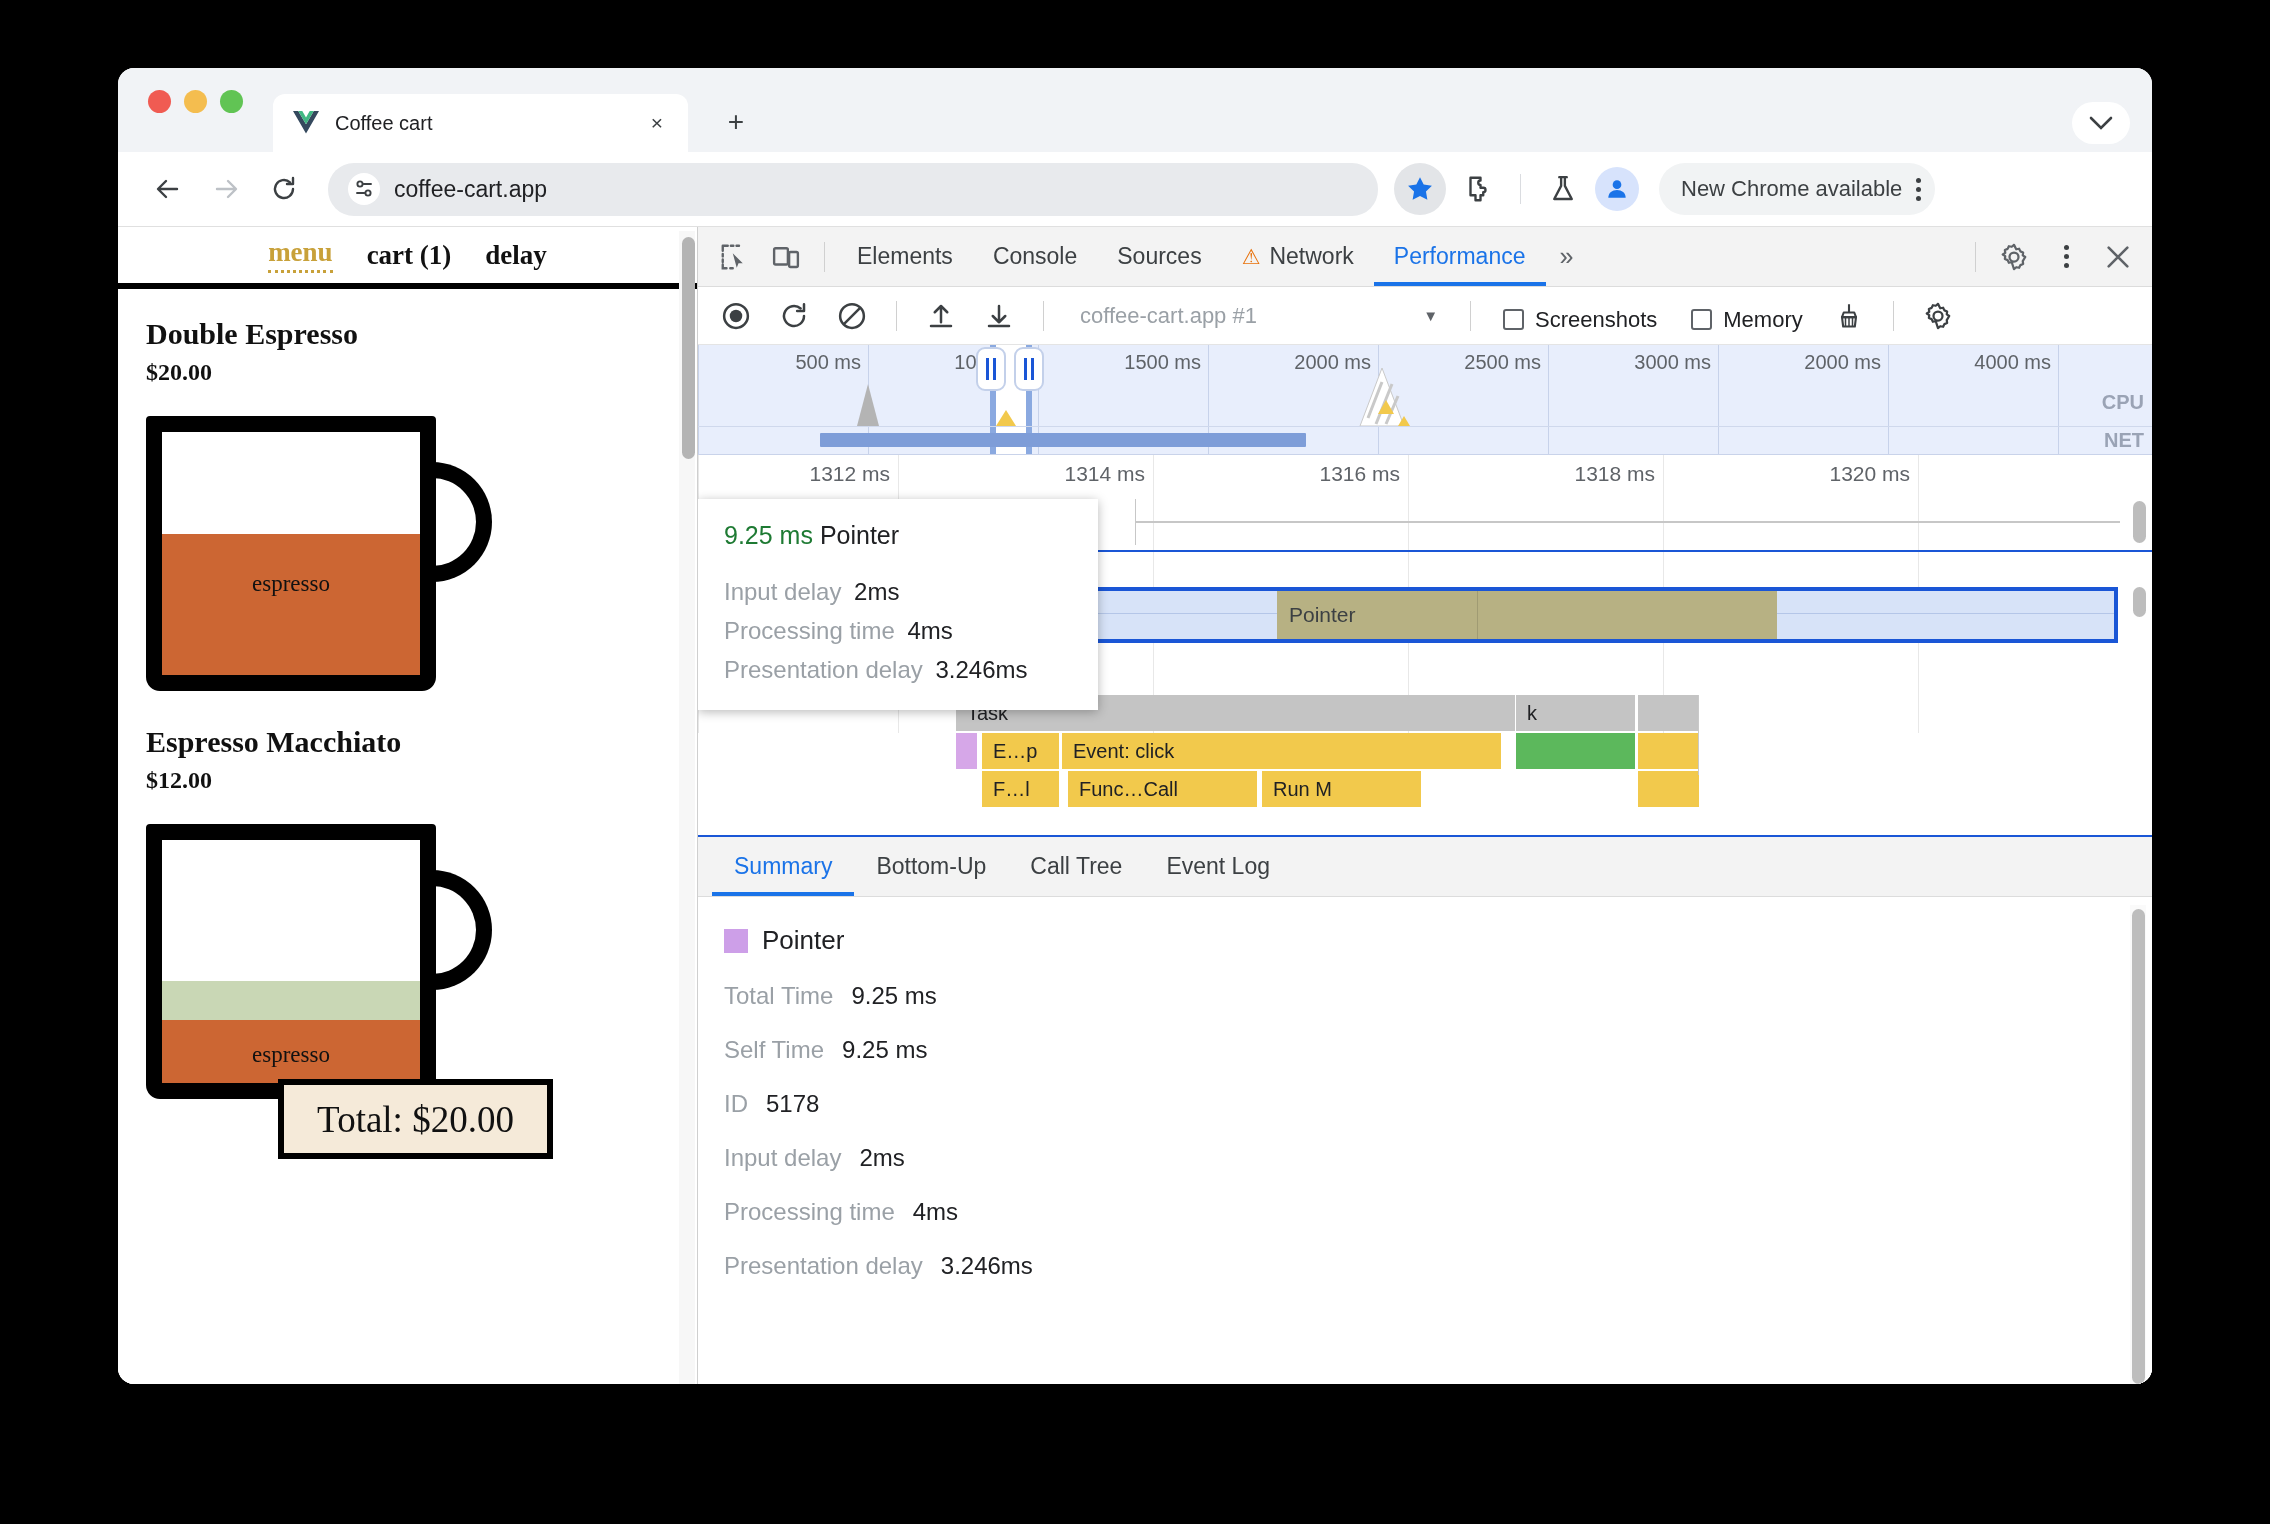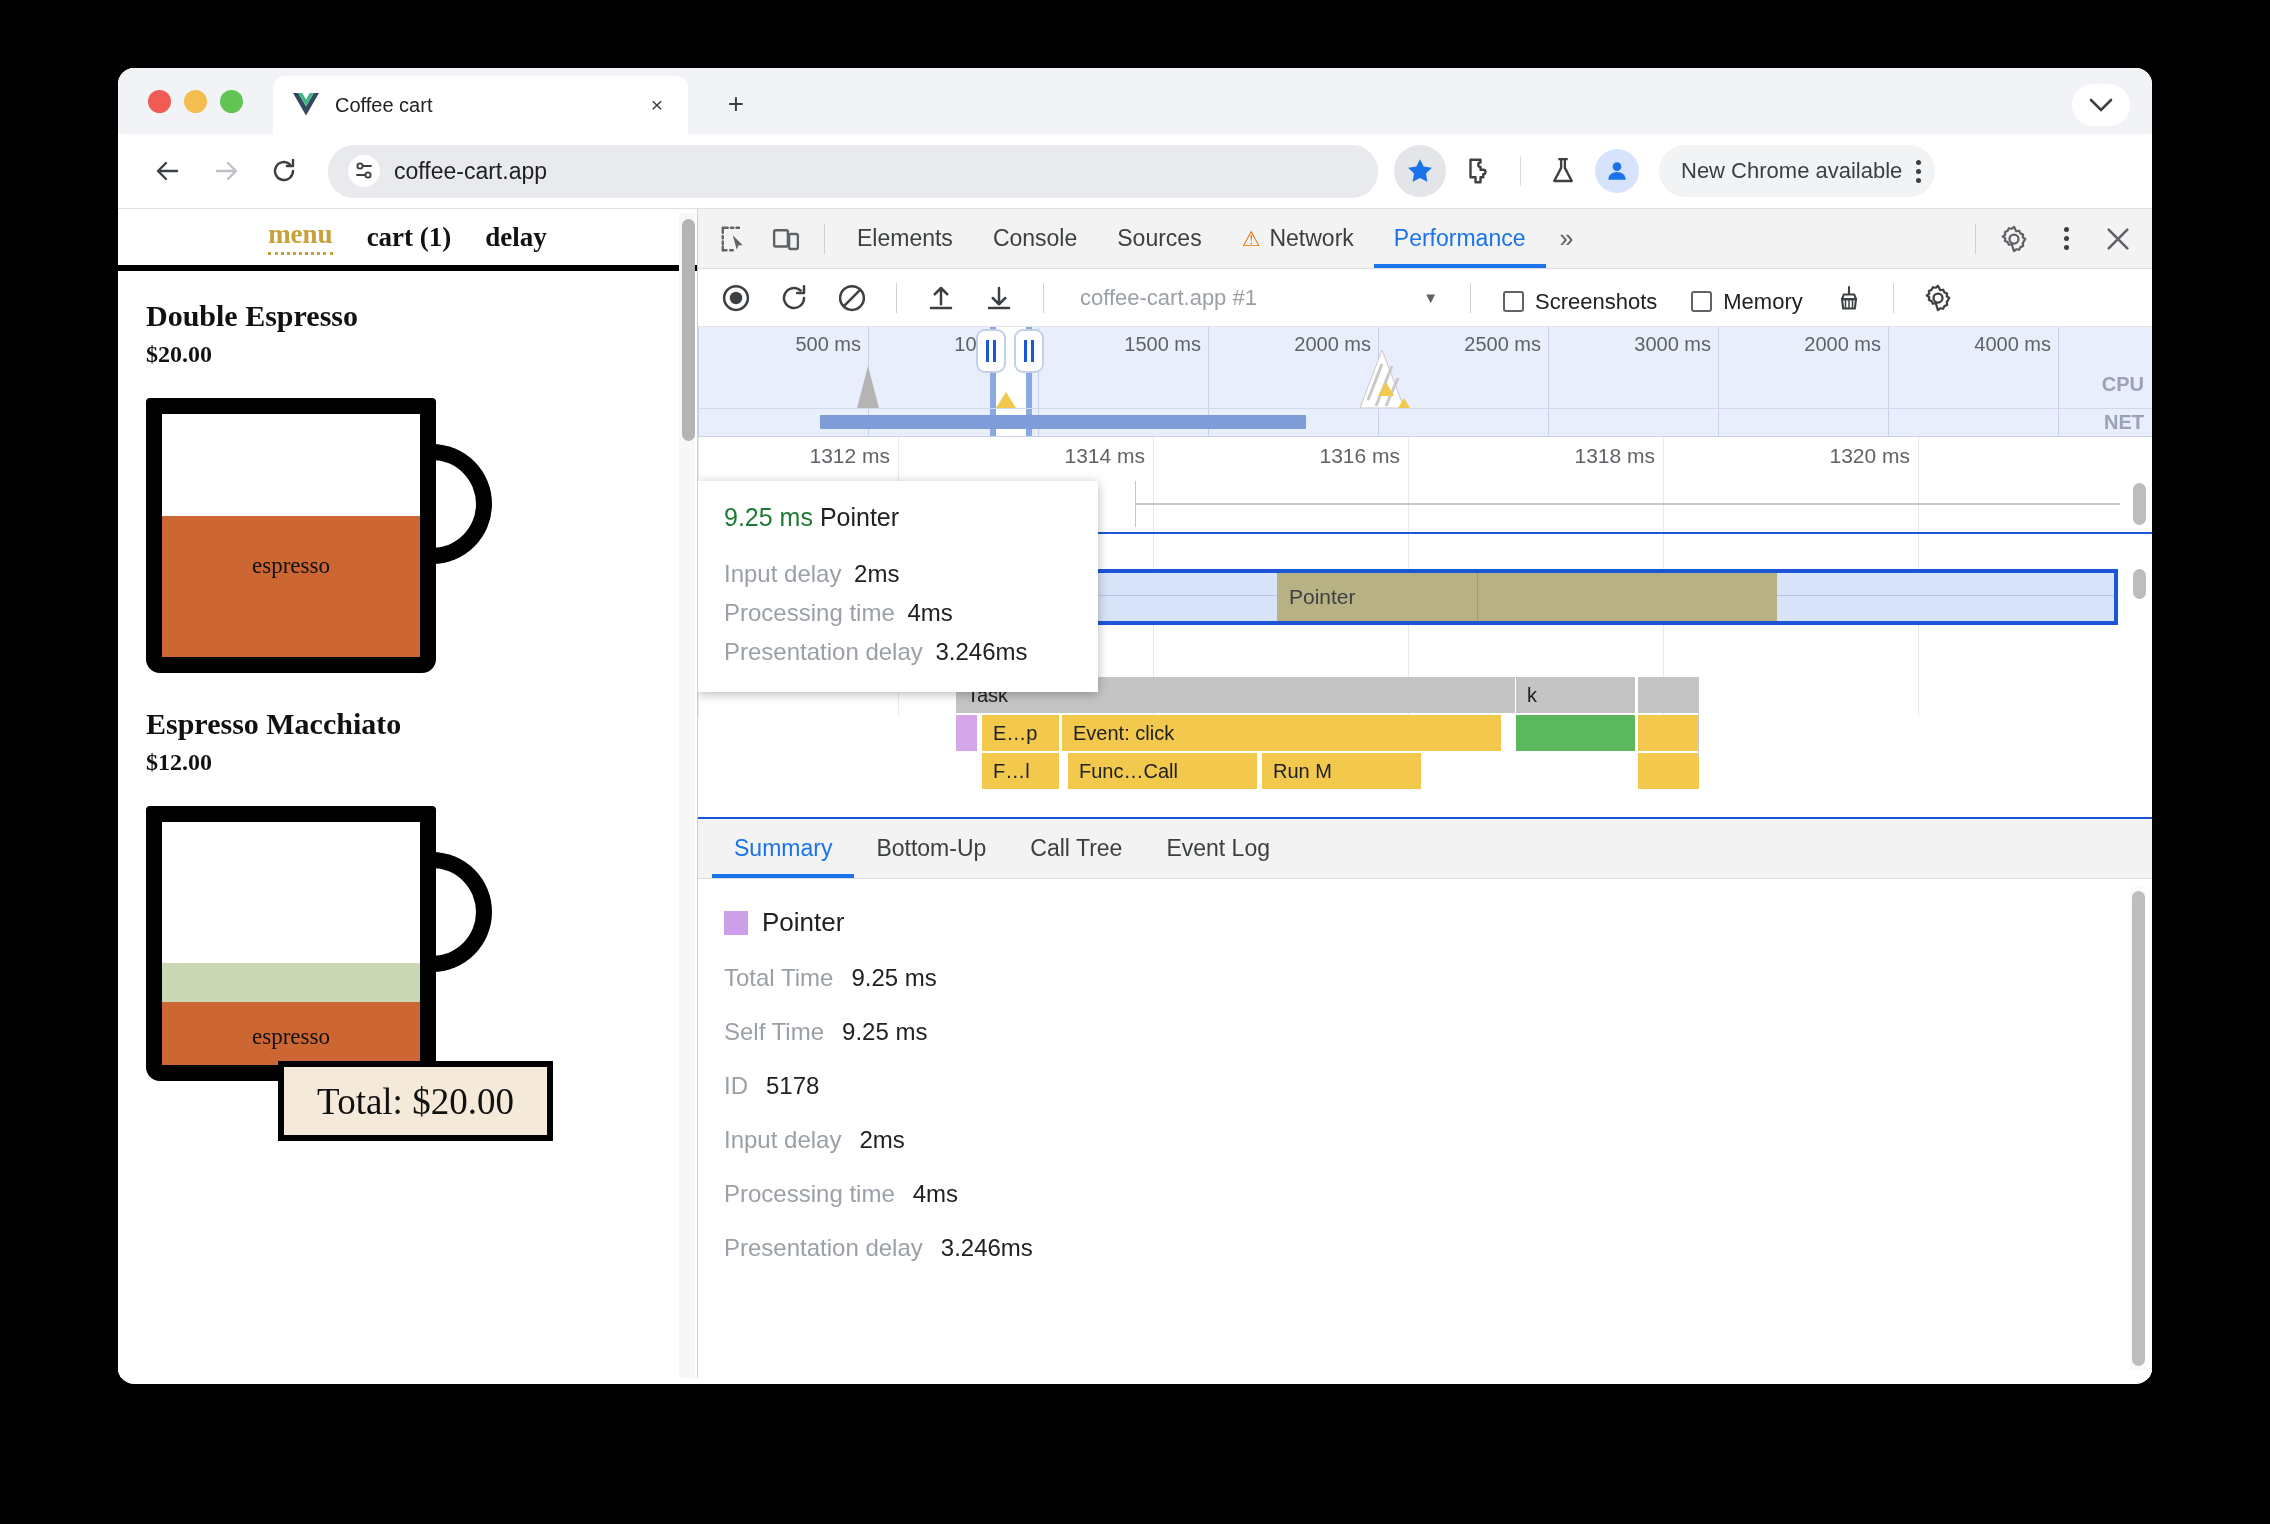"Coffee cart" #tab-strip { height: 66px -> 84px }
